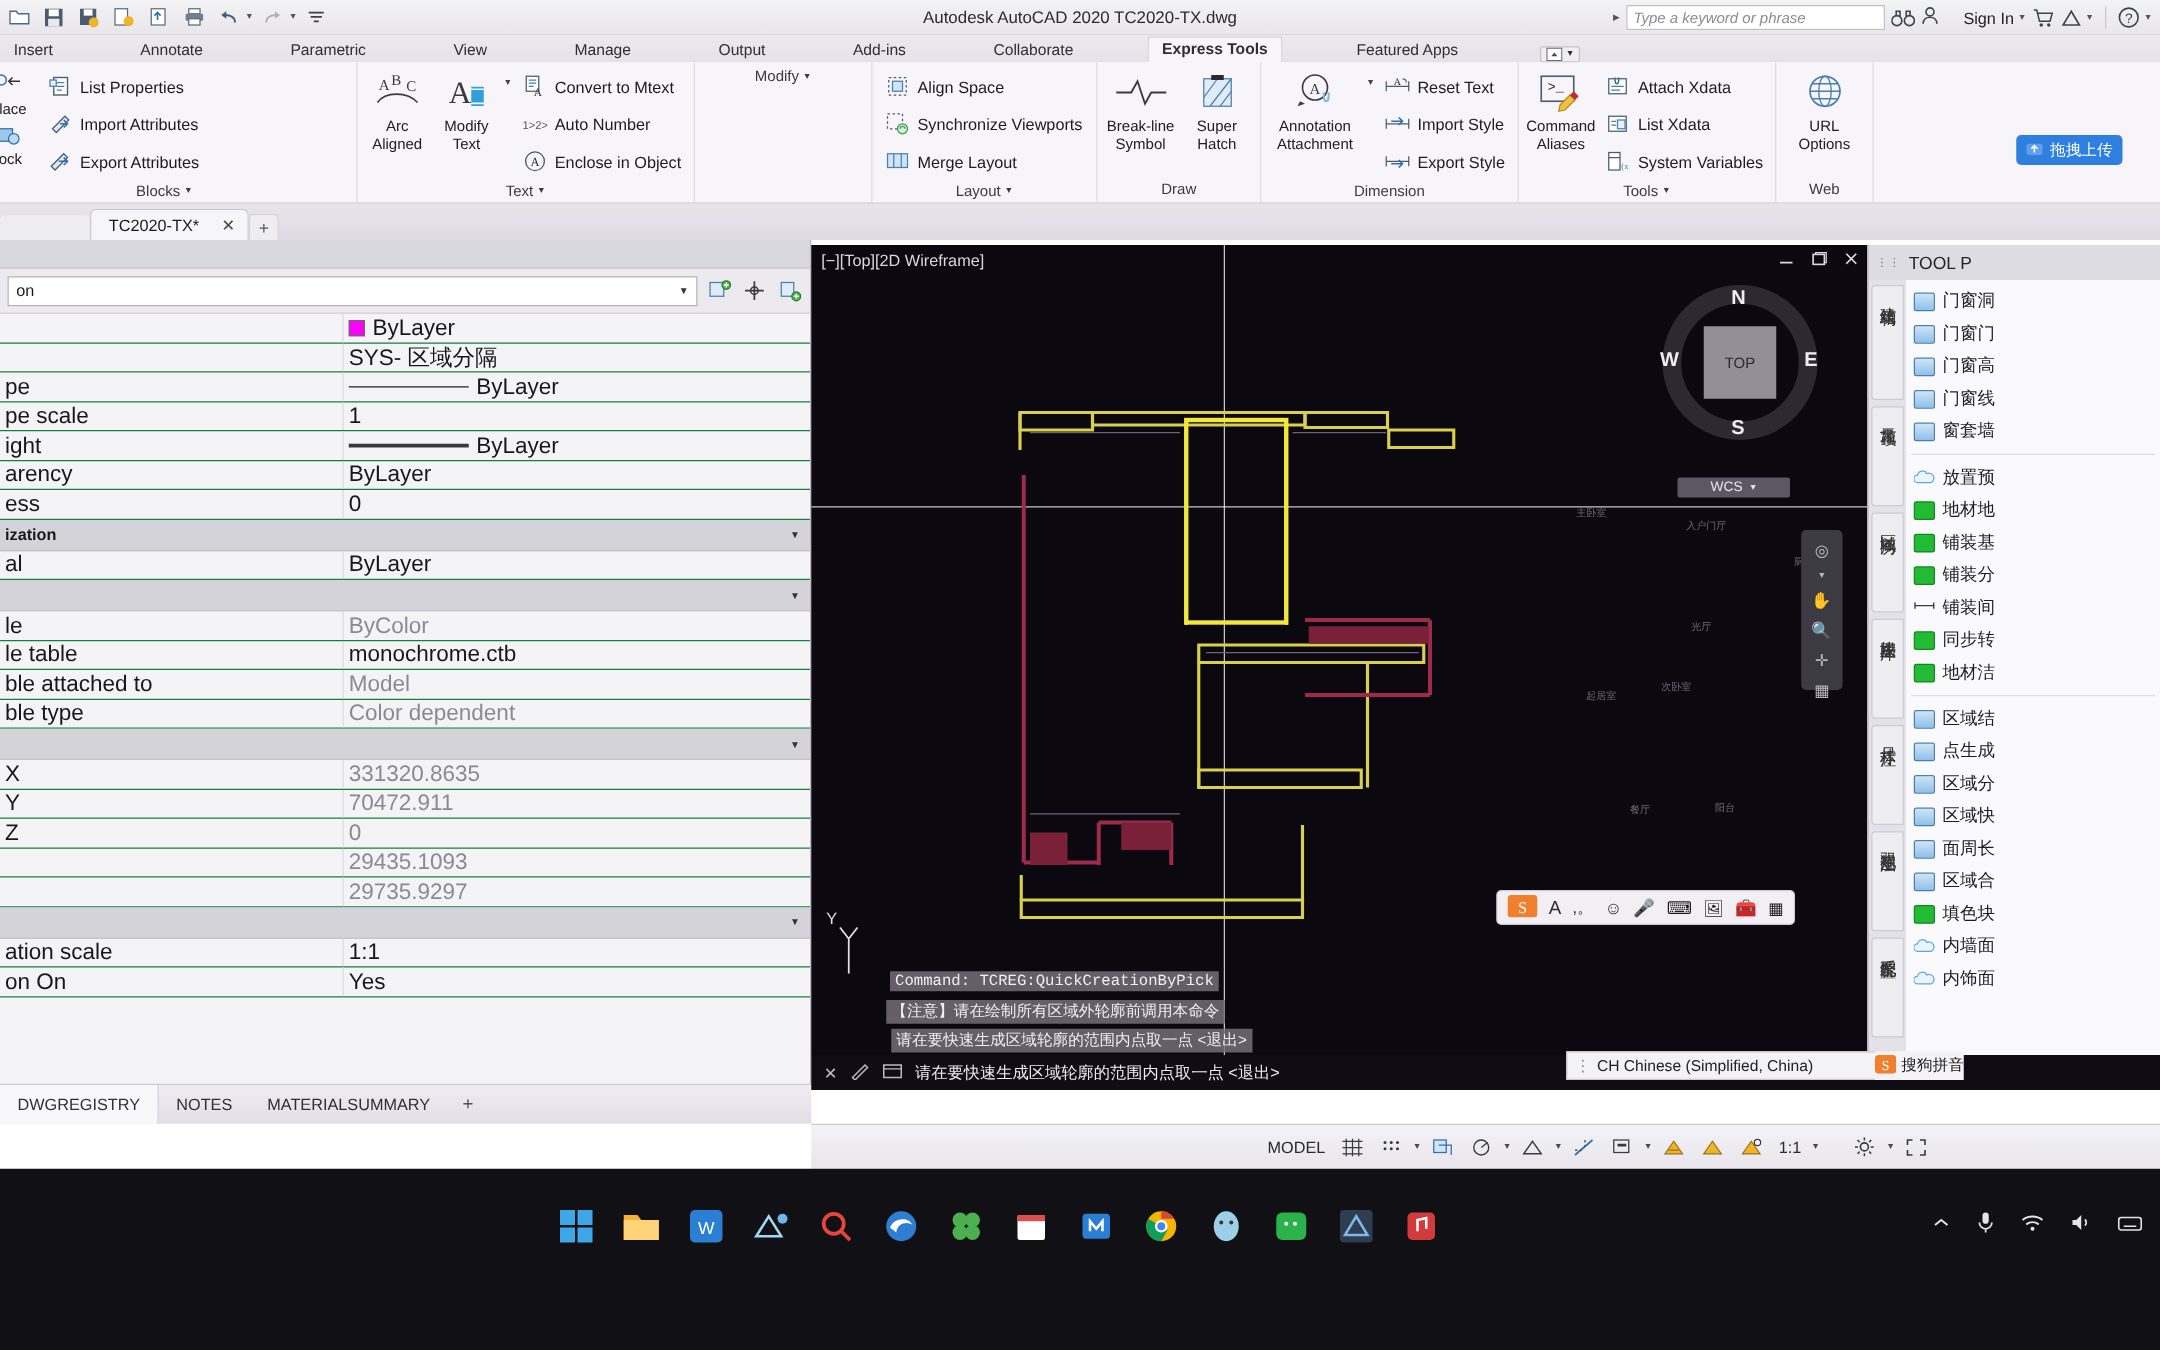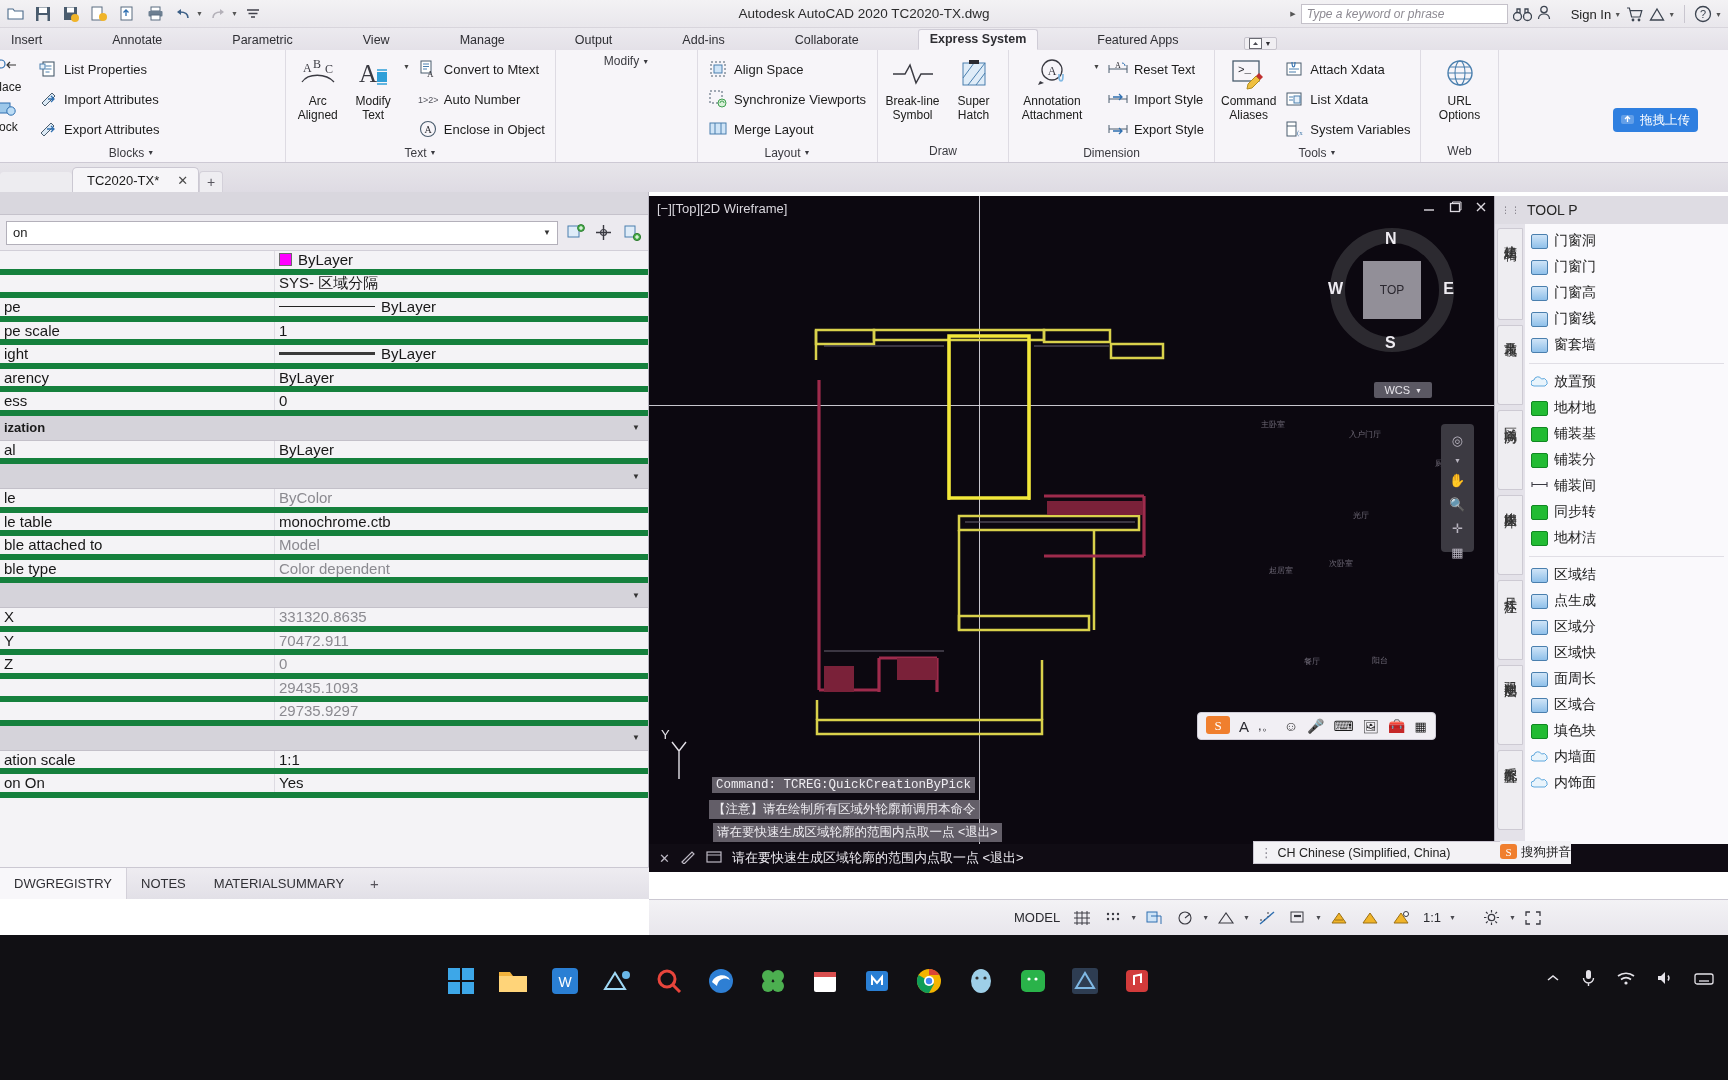"Express System" div.tab { text: System -> Tools }
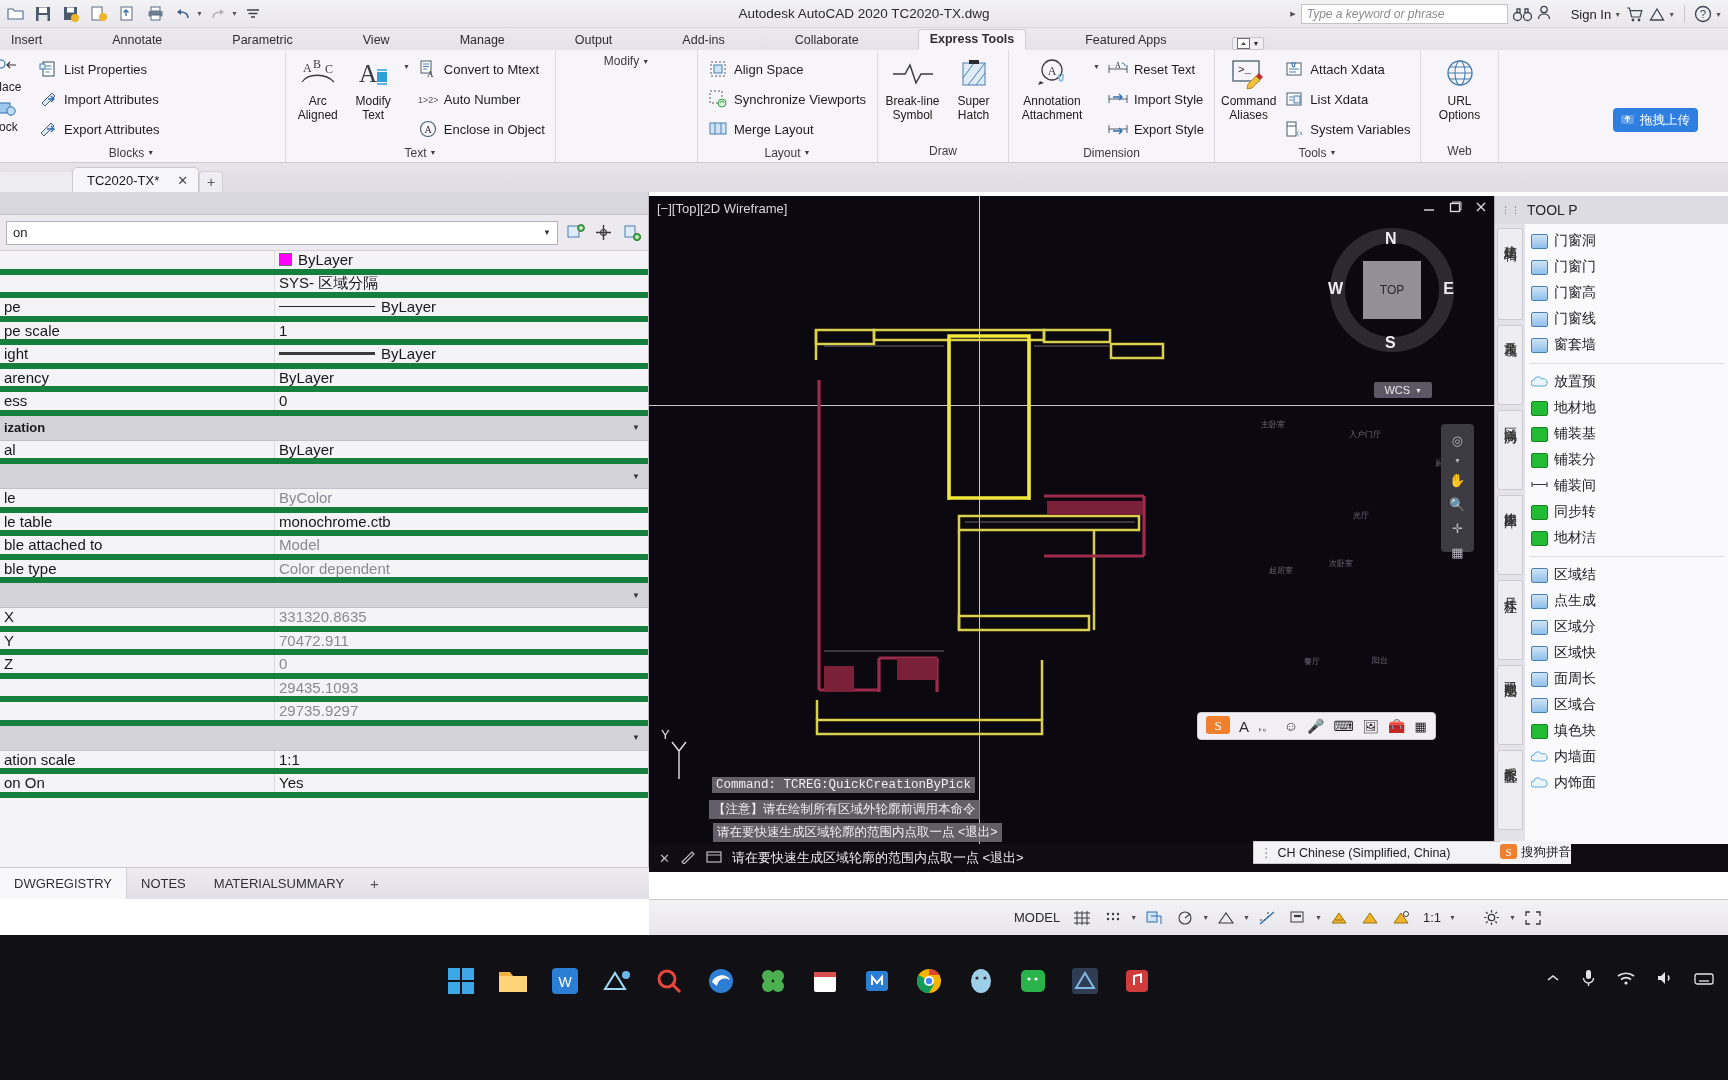"ByLayer" .prow { align-items: flex-start -> center; border-bottom: 6px solid #15803d -> 1px solid #15803d; font-size: 15px -> 18px }
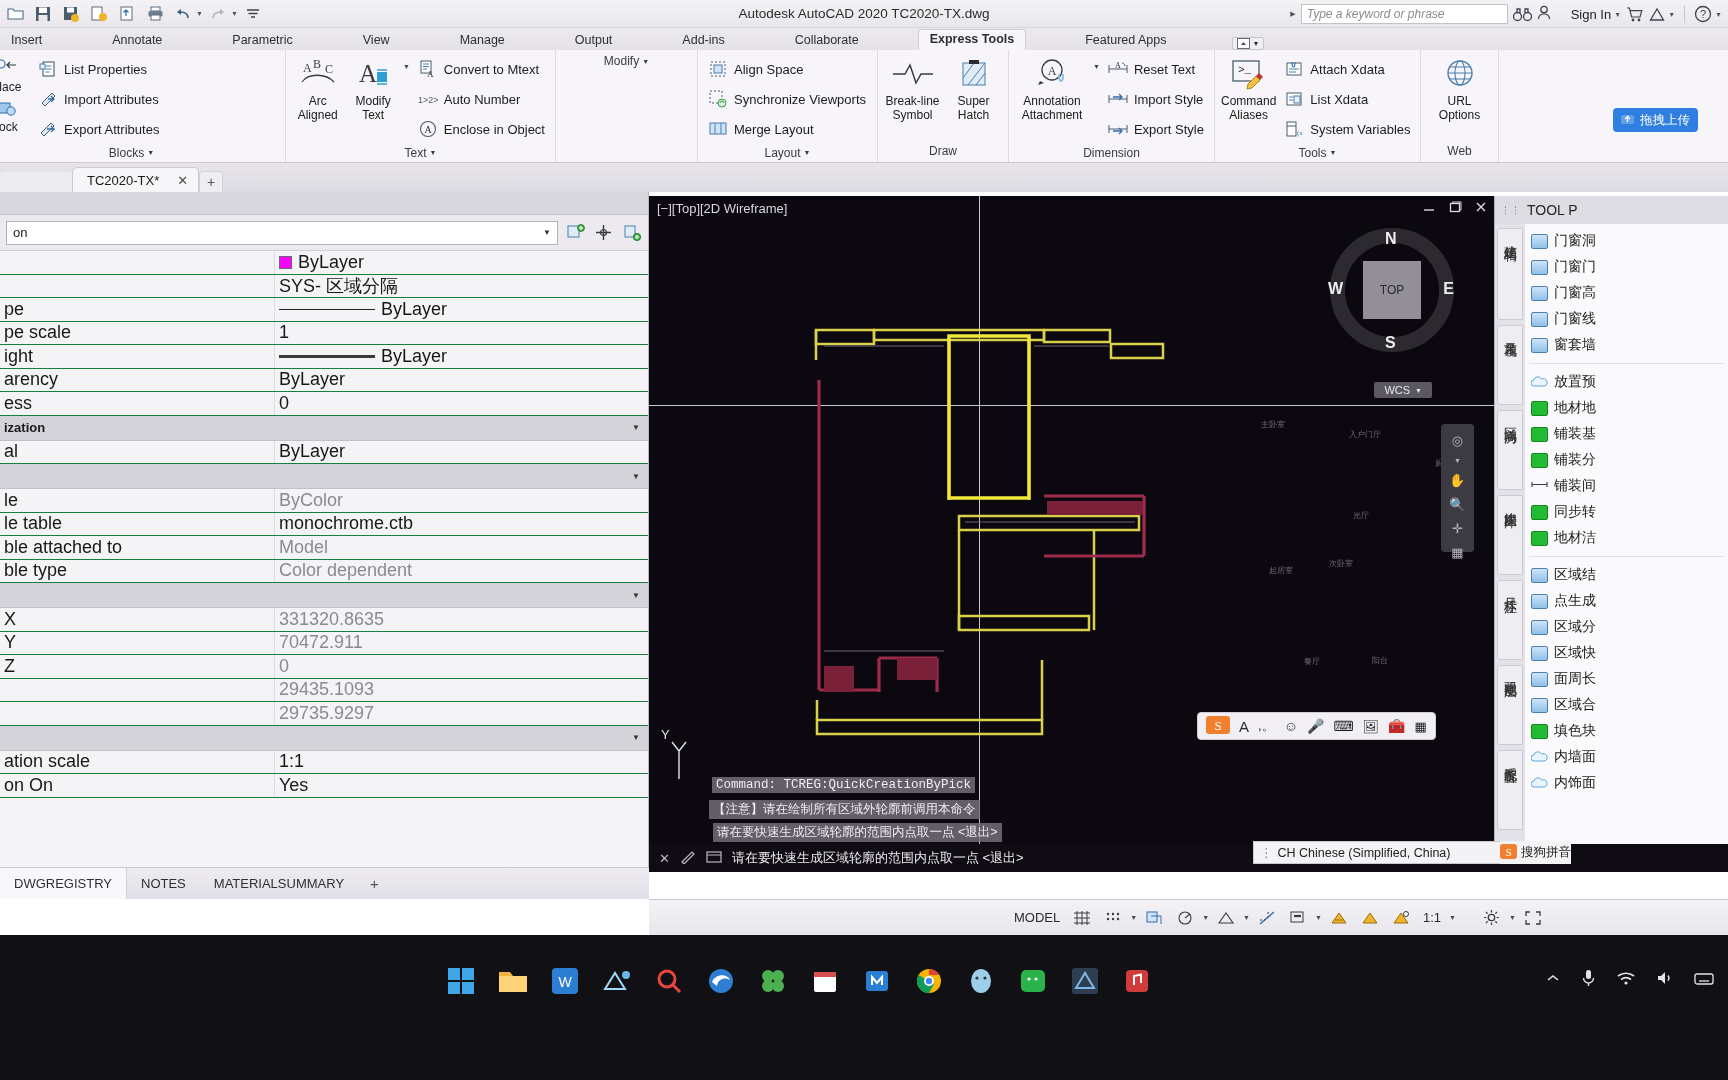"WCS" #wcs { padding: 2px 10px -> 2px 26px }
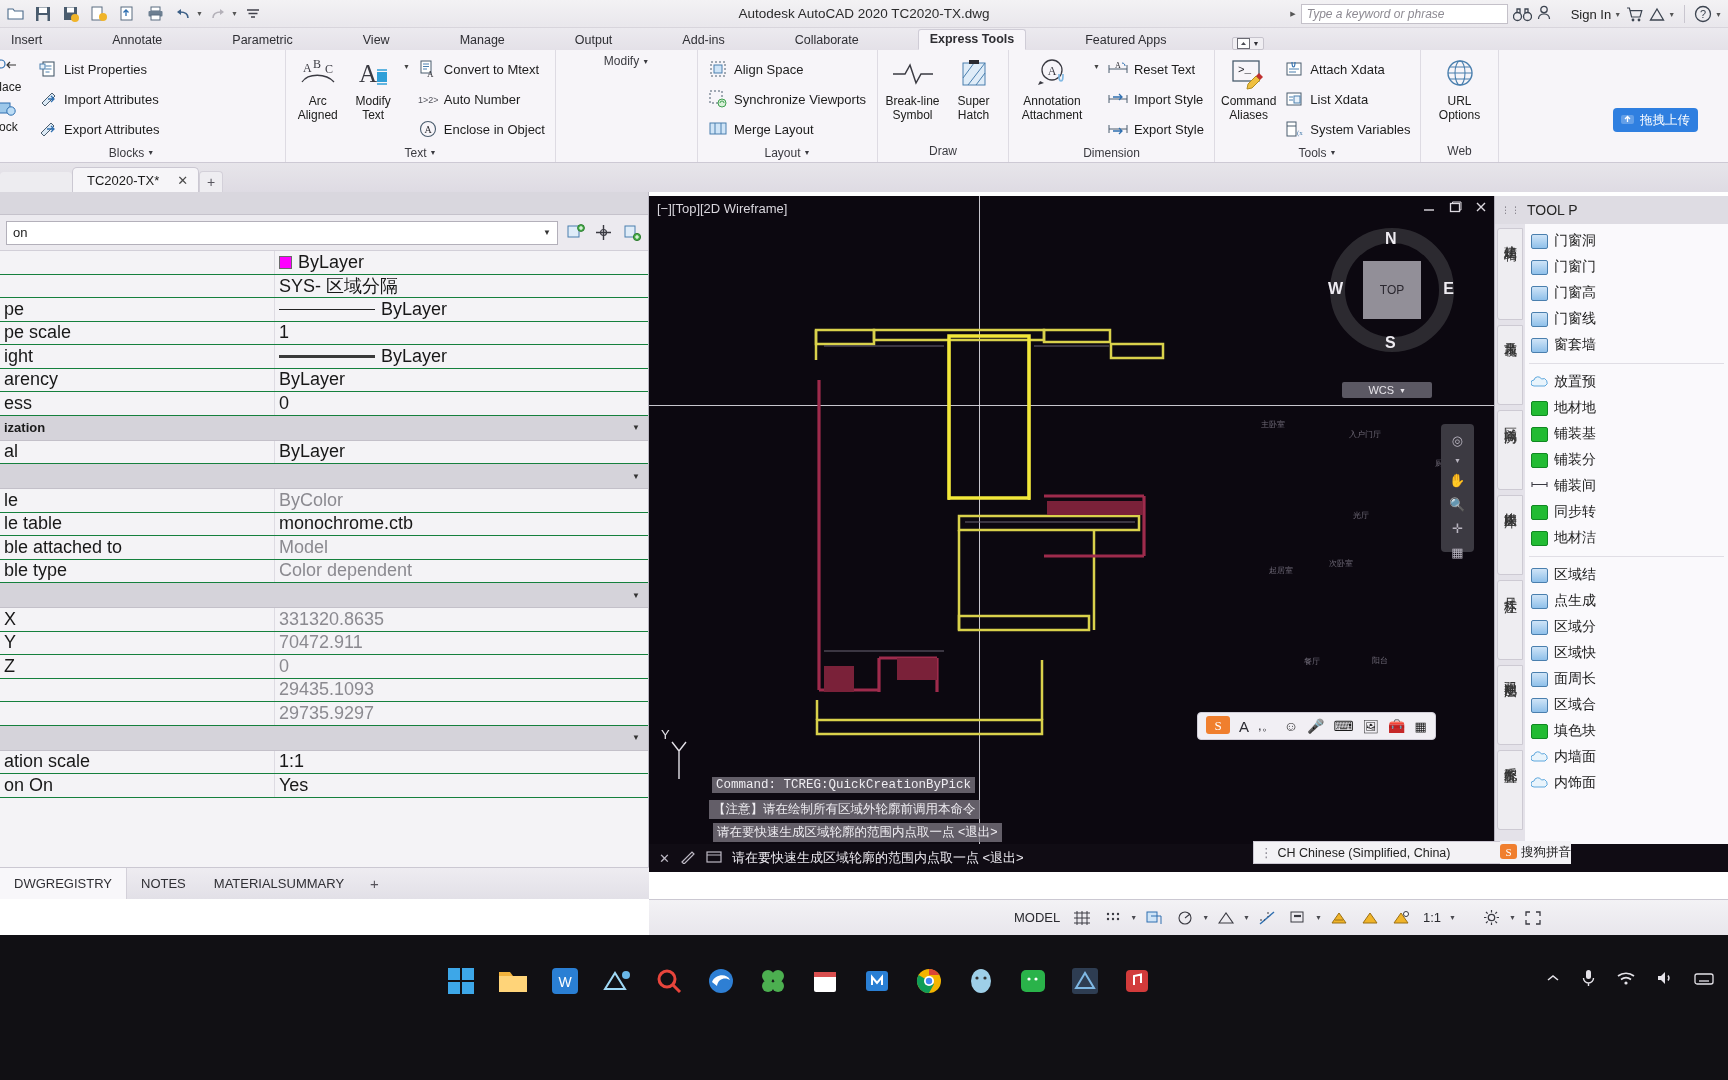"主卧室" .wm { margin-top: 14px -> none }
